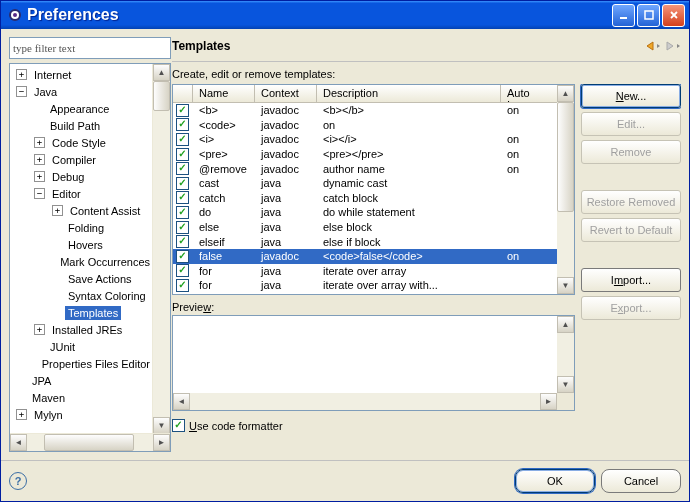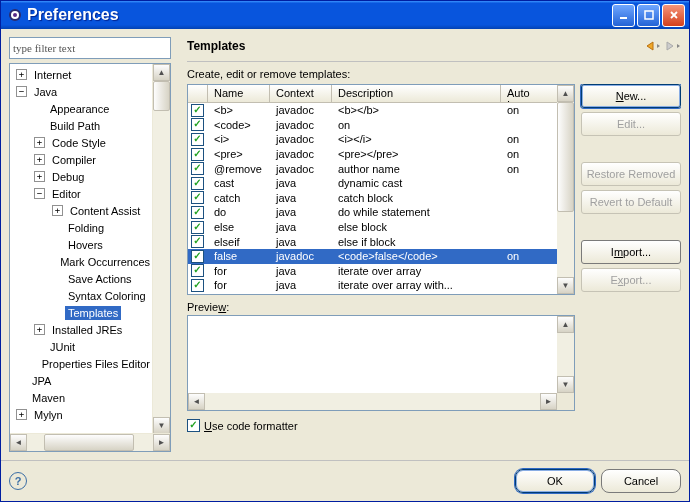"type filter text" .body-area { gap: 16px -> 1px }
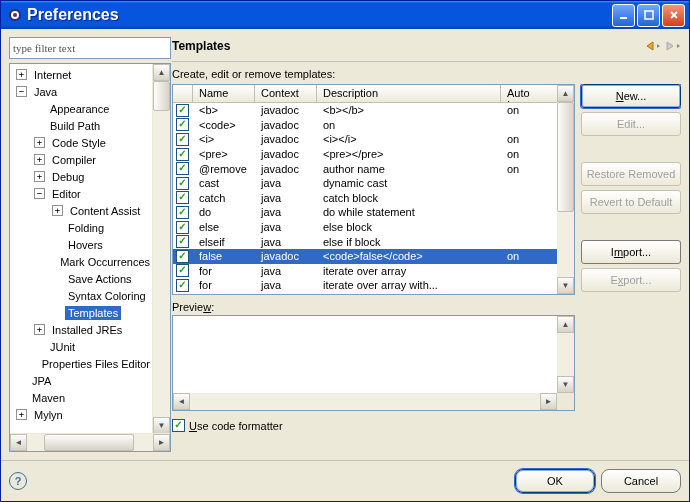"Remove" div.push-btn { html: none -> <div> <span>Remove</span> </div> }
